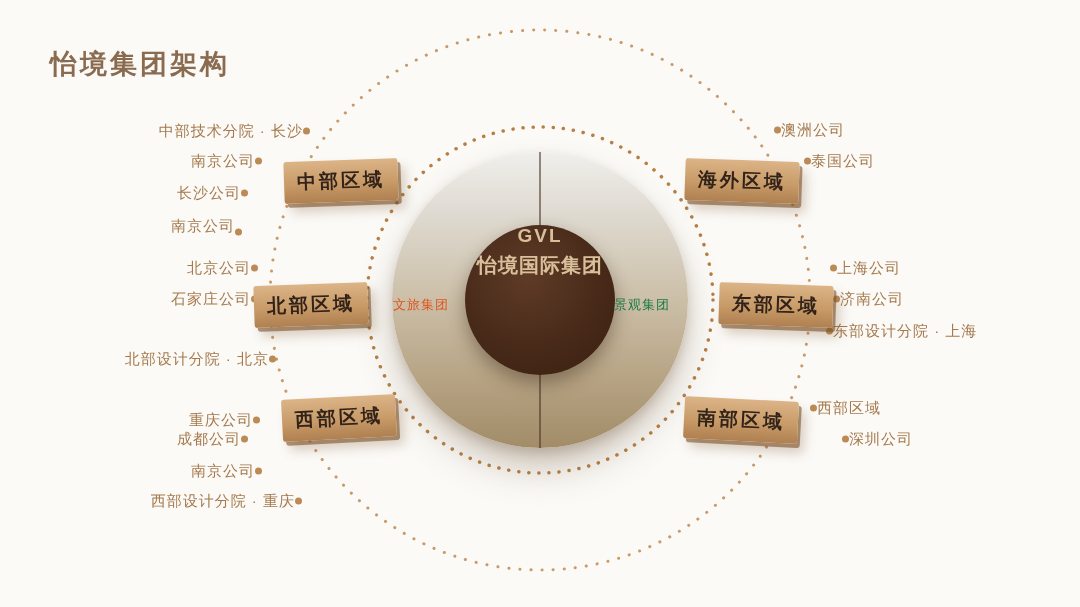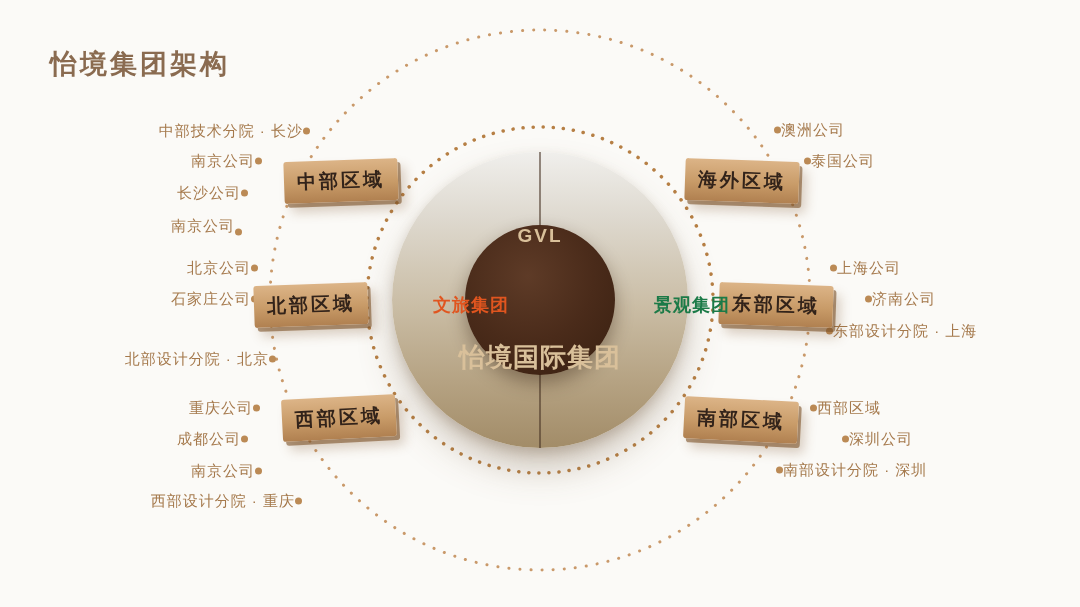"GVL" .core { justify-content: space-between -> flex-start }
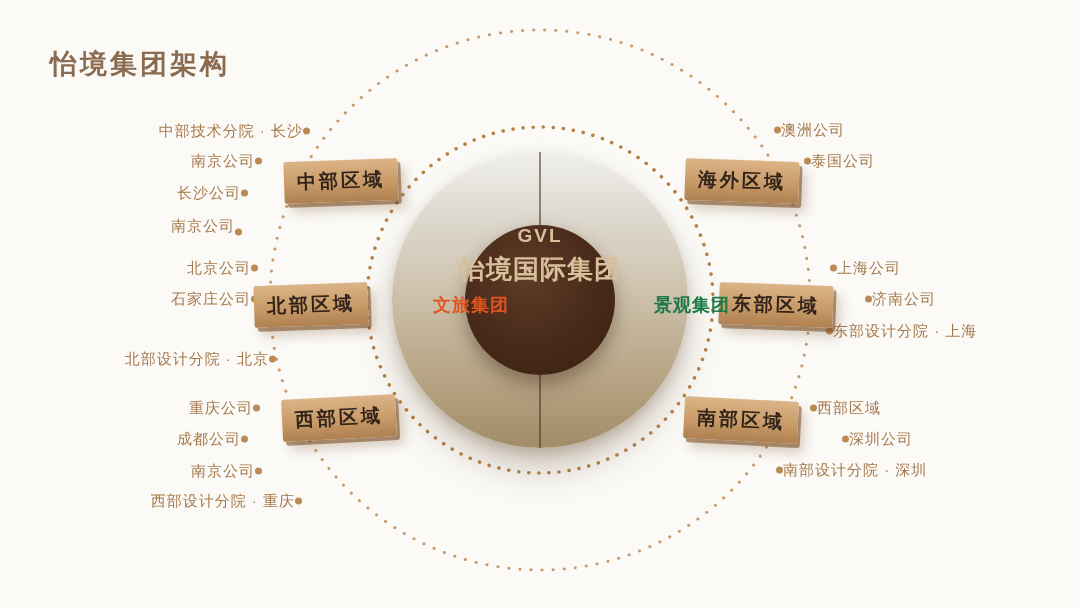"怡境国际集团" .corp { font-size: 26px -> 20px }
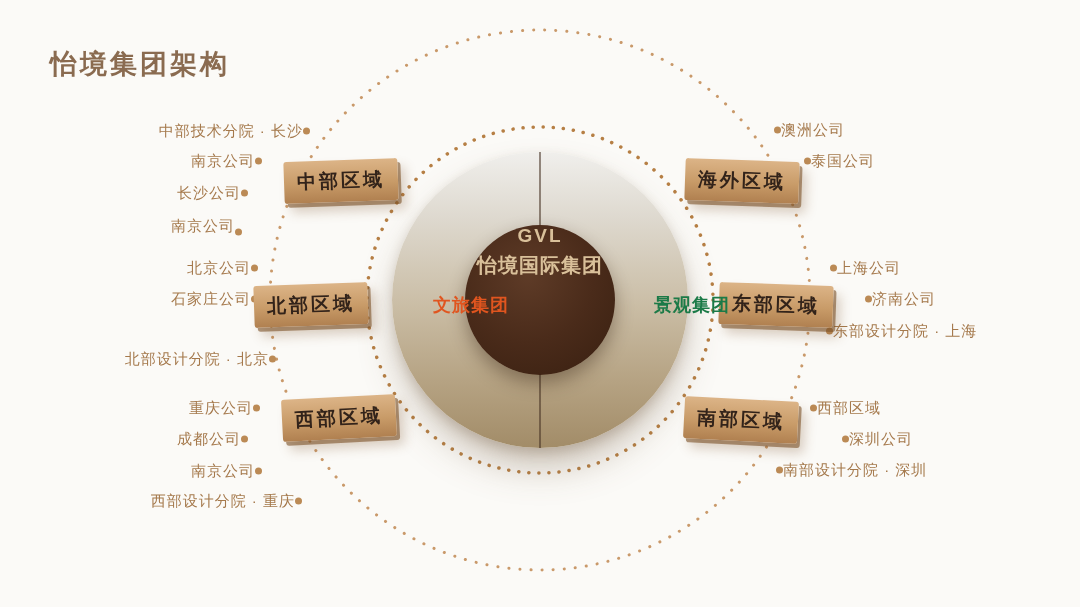"文旅集团" .division { font-size: 18px -> 13px; font-weight: bold -> normal; padding-left: 40px -> none }
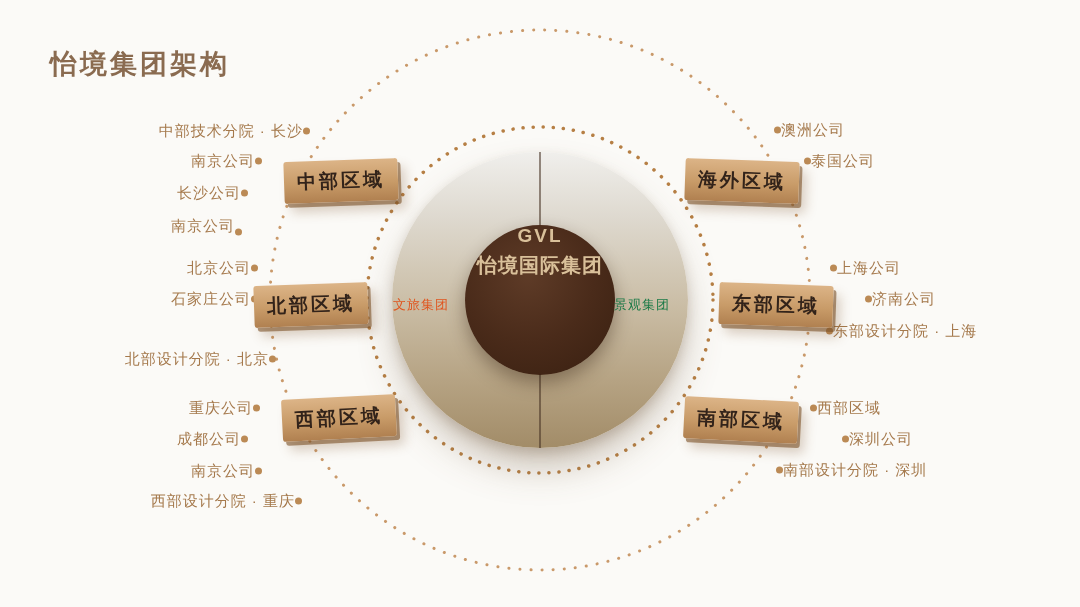"济南公司" div.company { margin-left: 32px -> none }
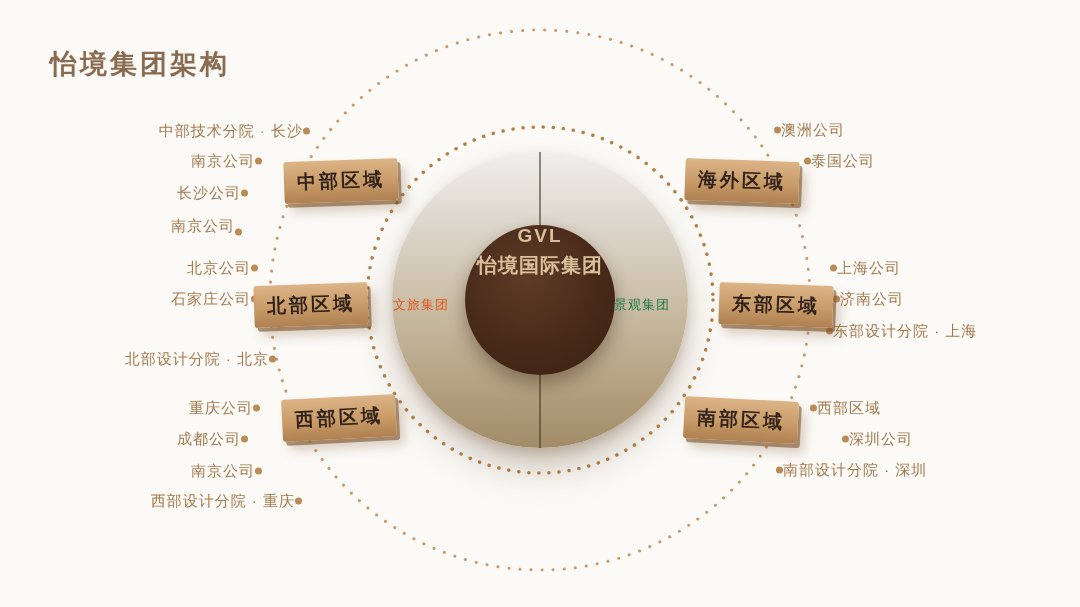"重庆公司" div.company { top: 408px -> 420px }
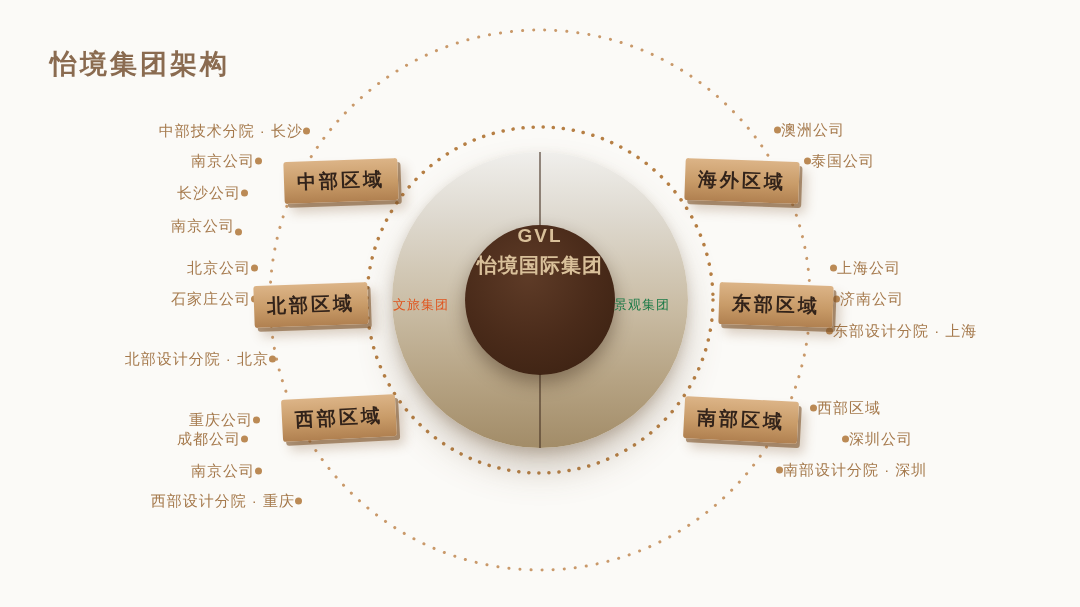"南部设计分院 · 深圳" div.company { html: <div> <span></span> <span>南部设计分院 · 深圳</span> </div> -> none }
